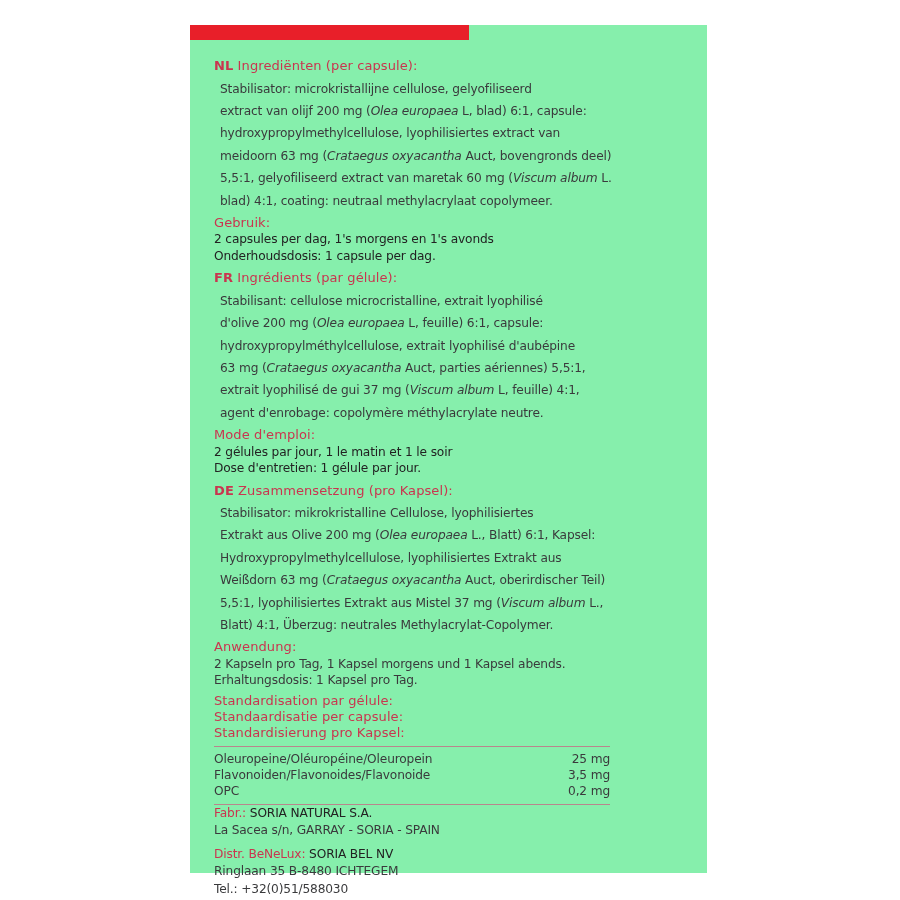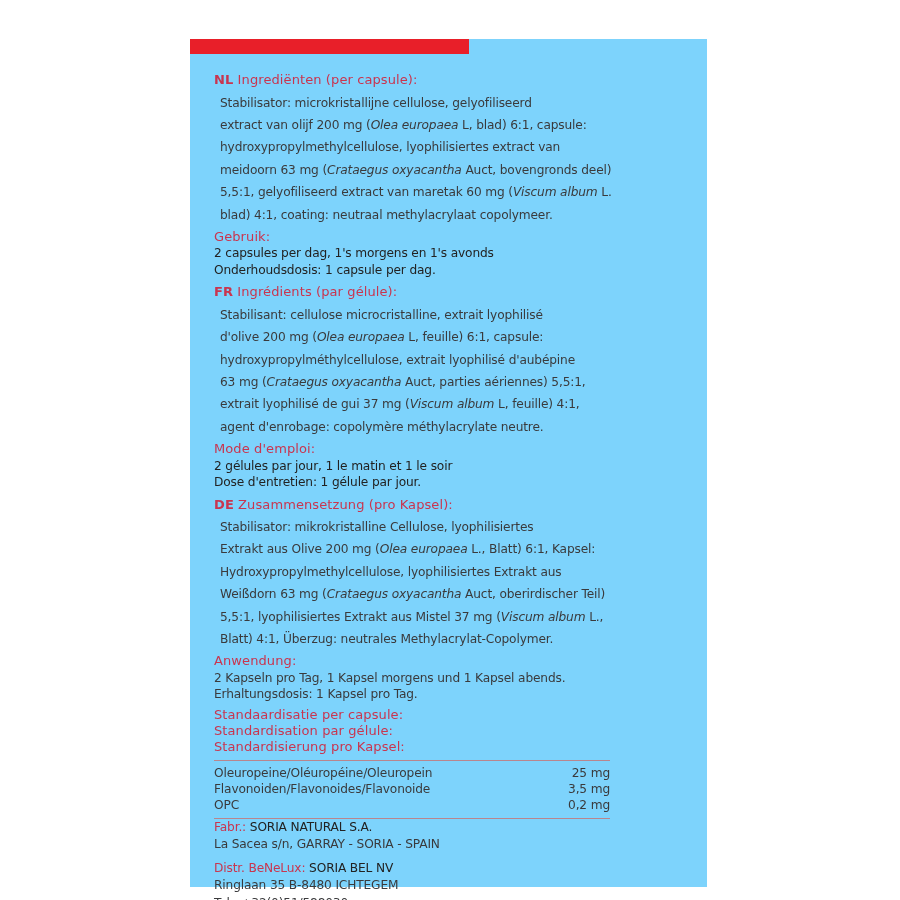"NL Ingrediënten (per capsule):" .card { background: #7dd3fc -> #86efac; top: 39px -> 25px }
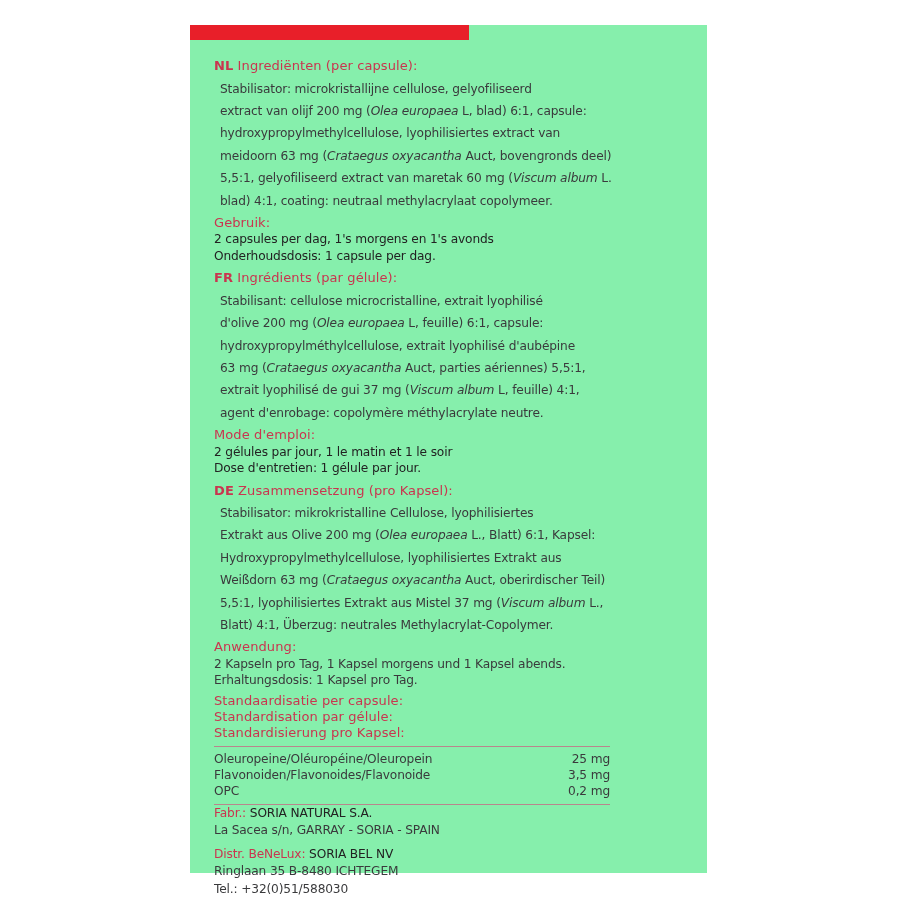"Standaardisatie per capsule:" div.heading { order: before "Standardisation par gélule:" -> after "Standardisation par gélule:" }
